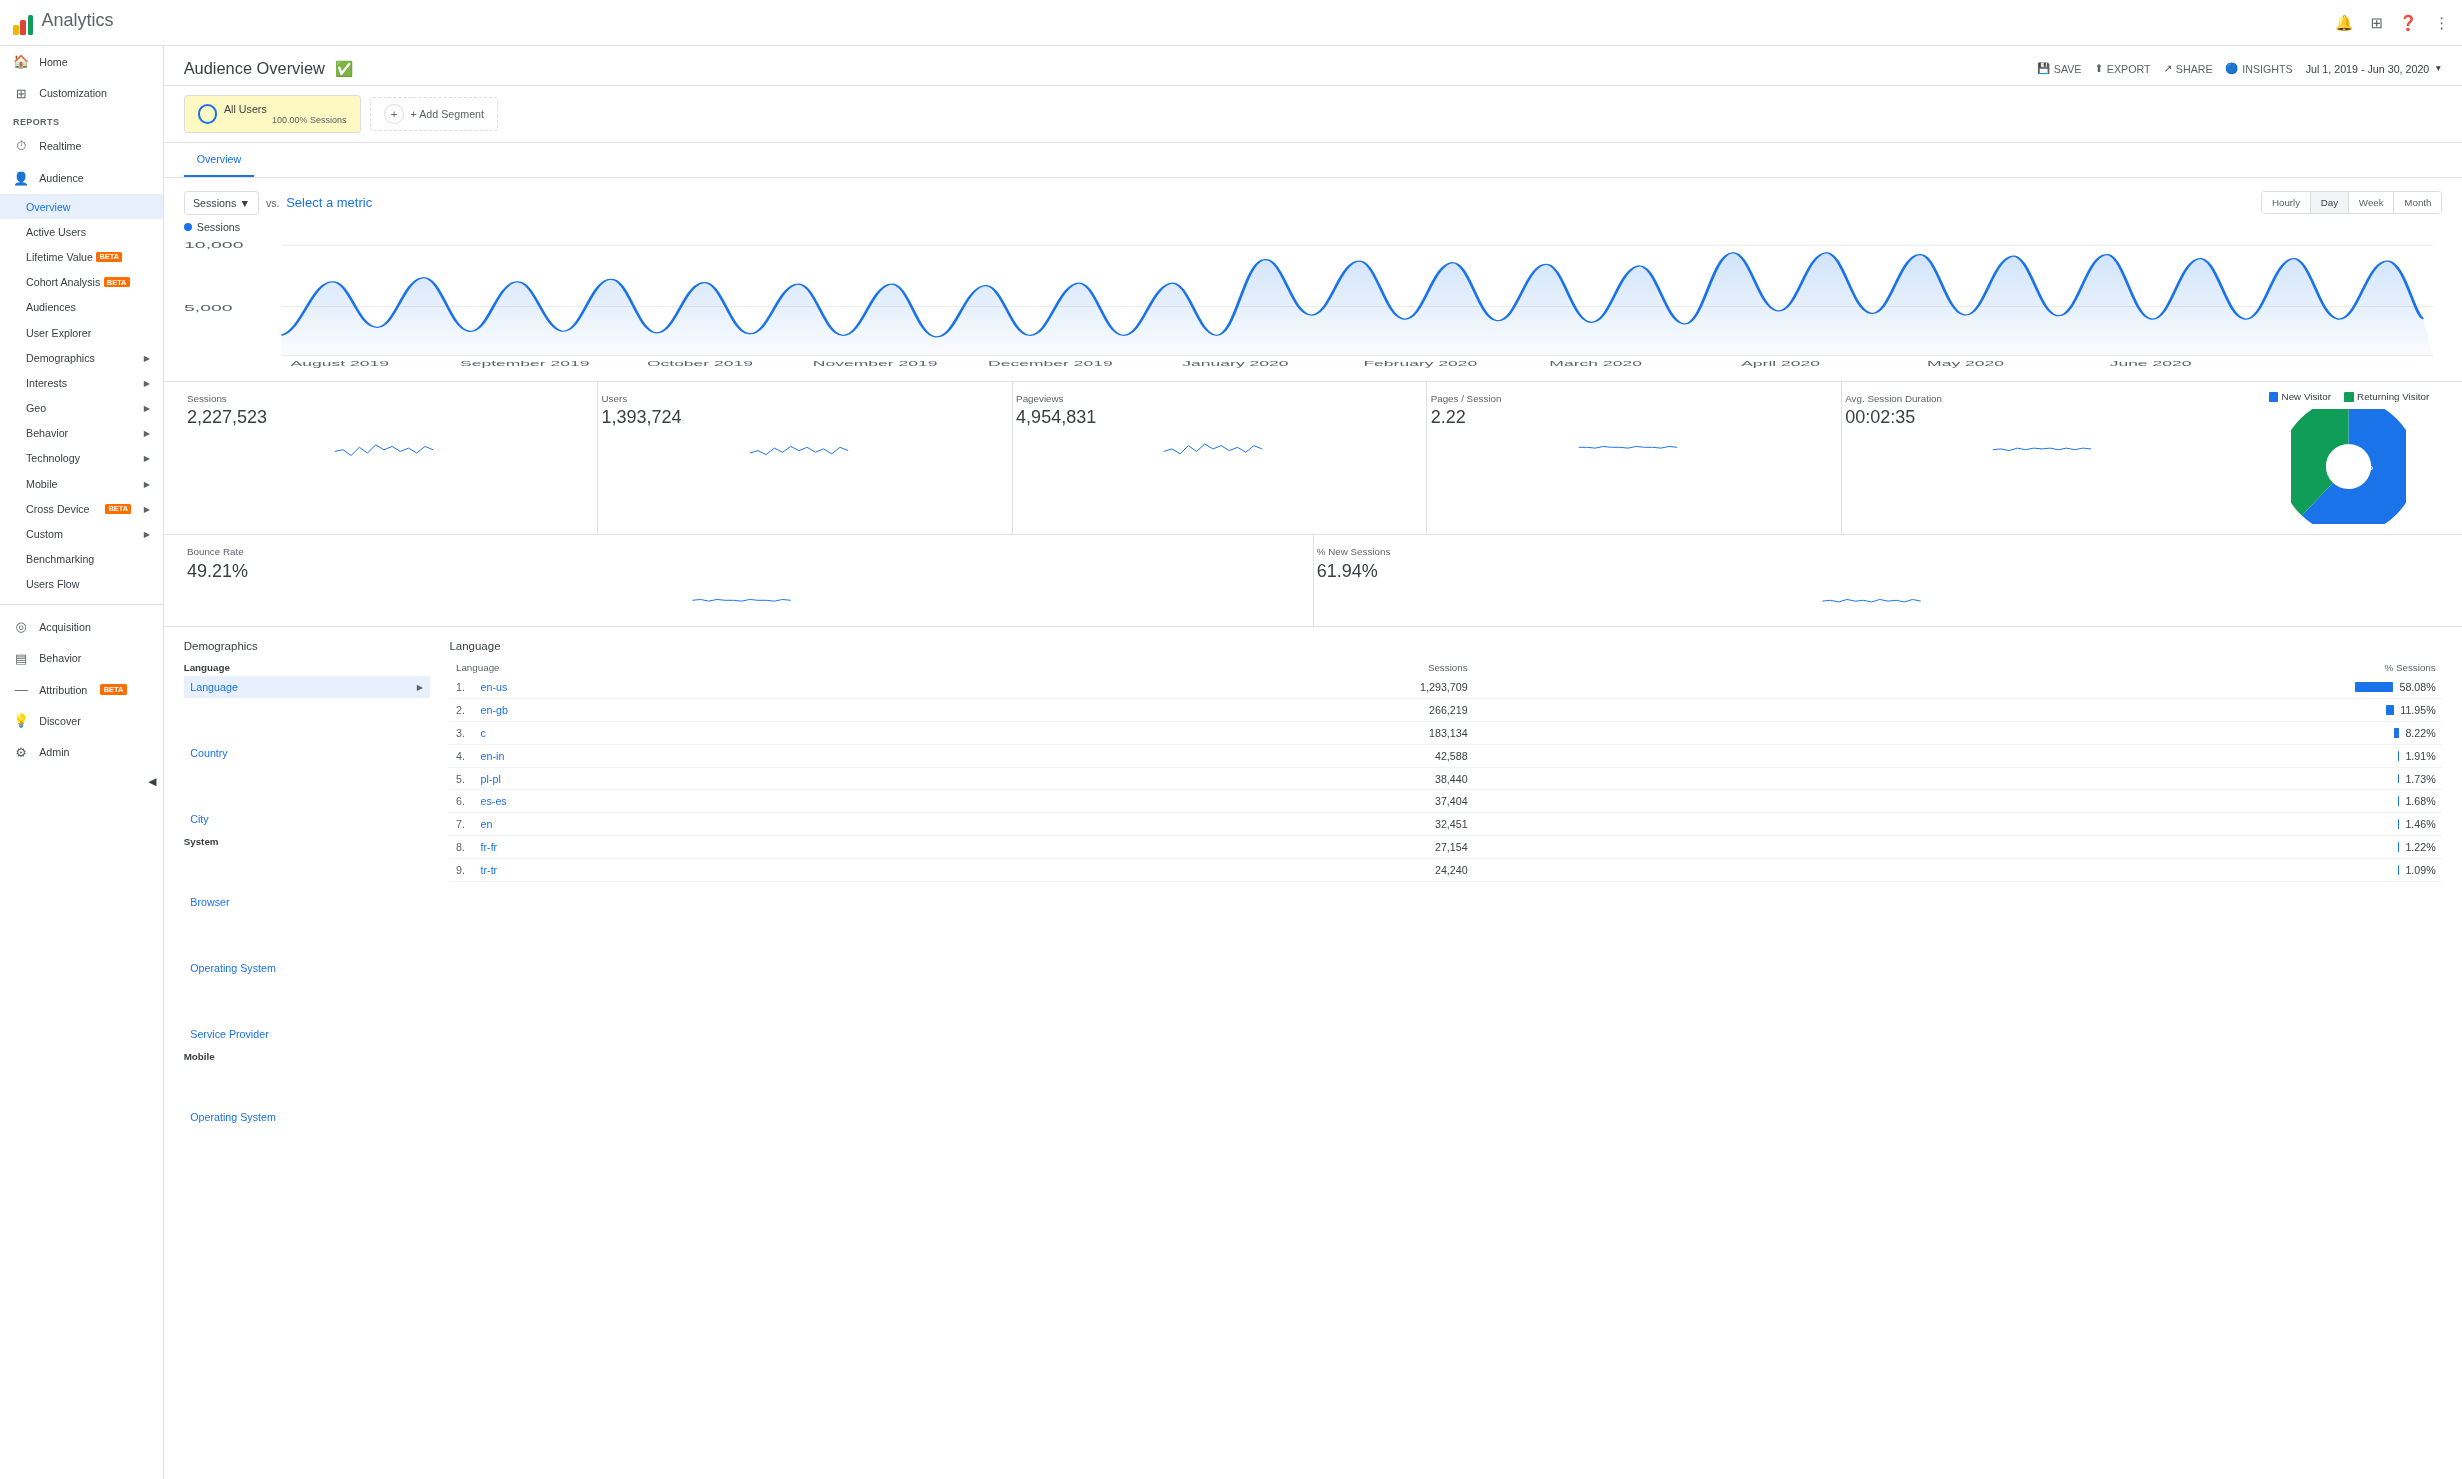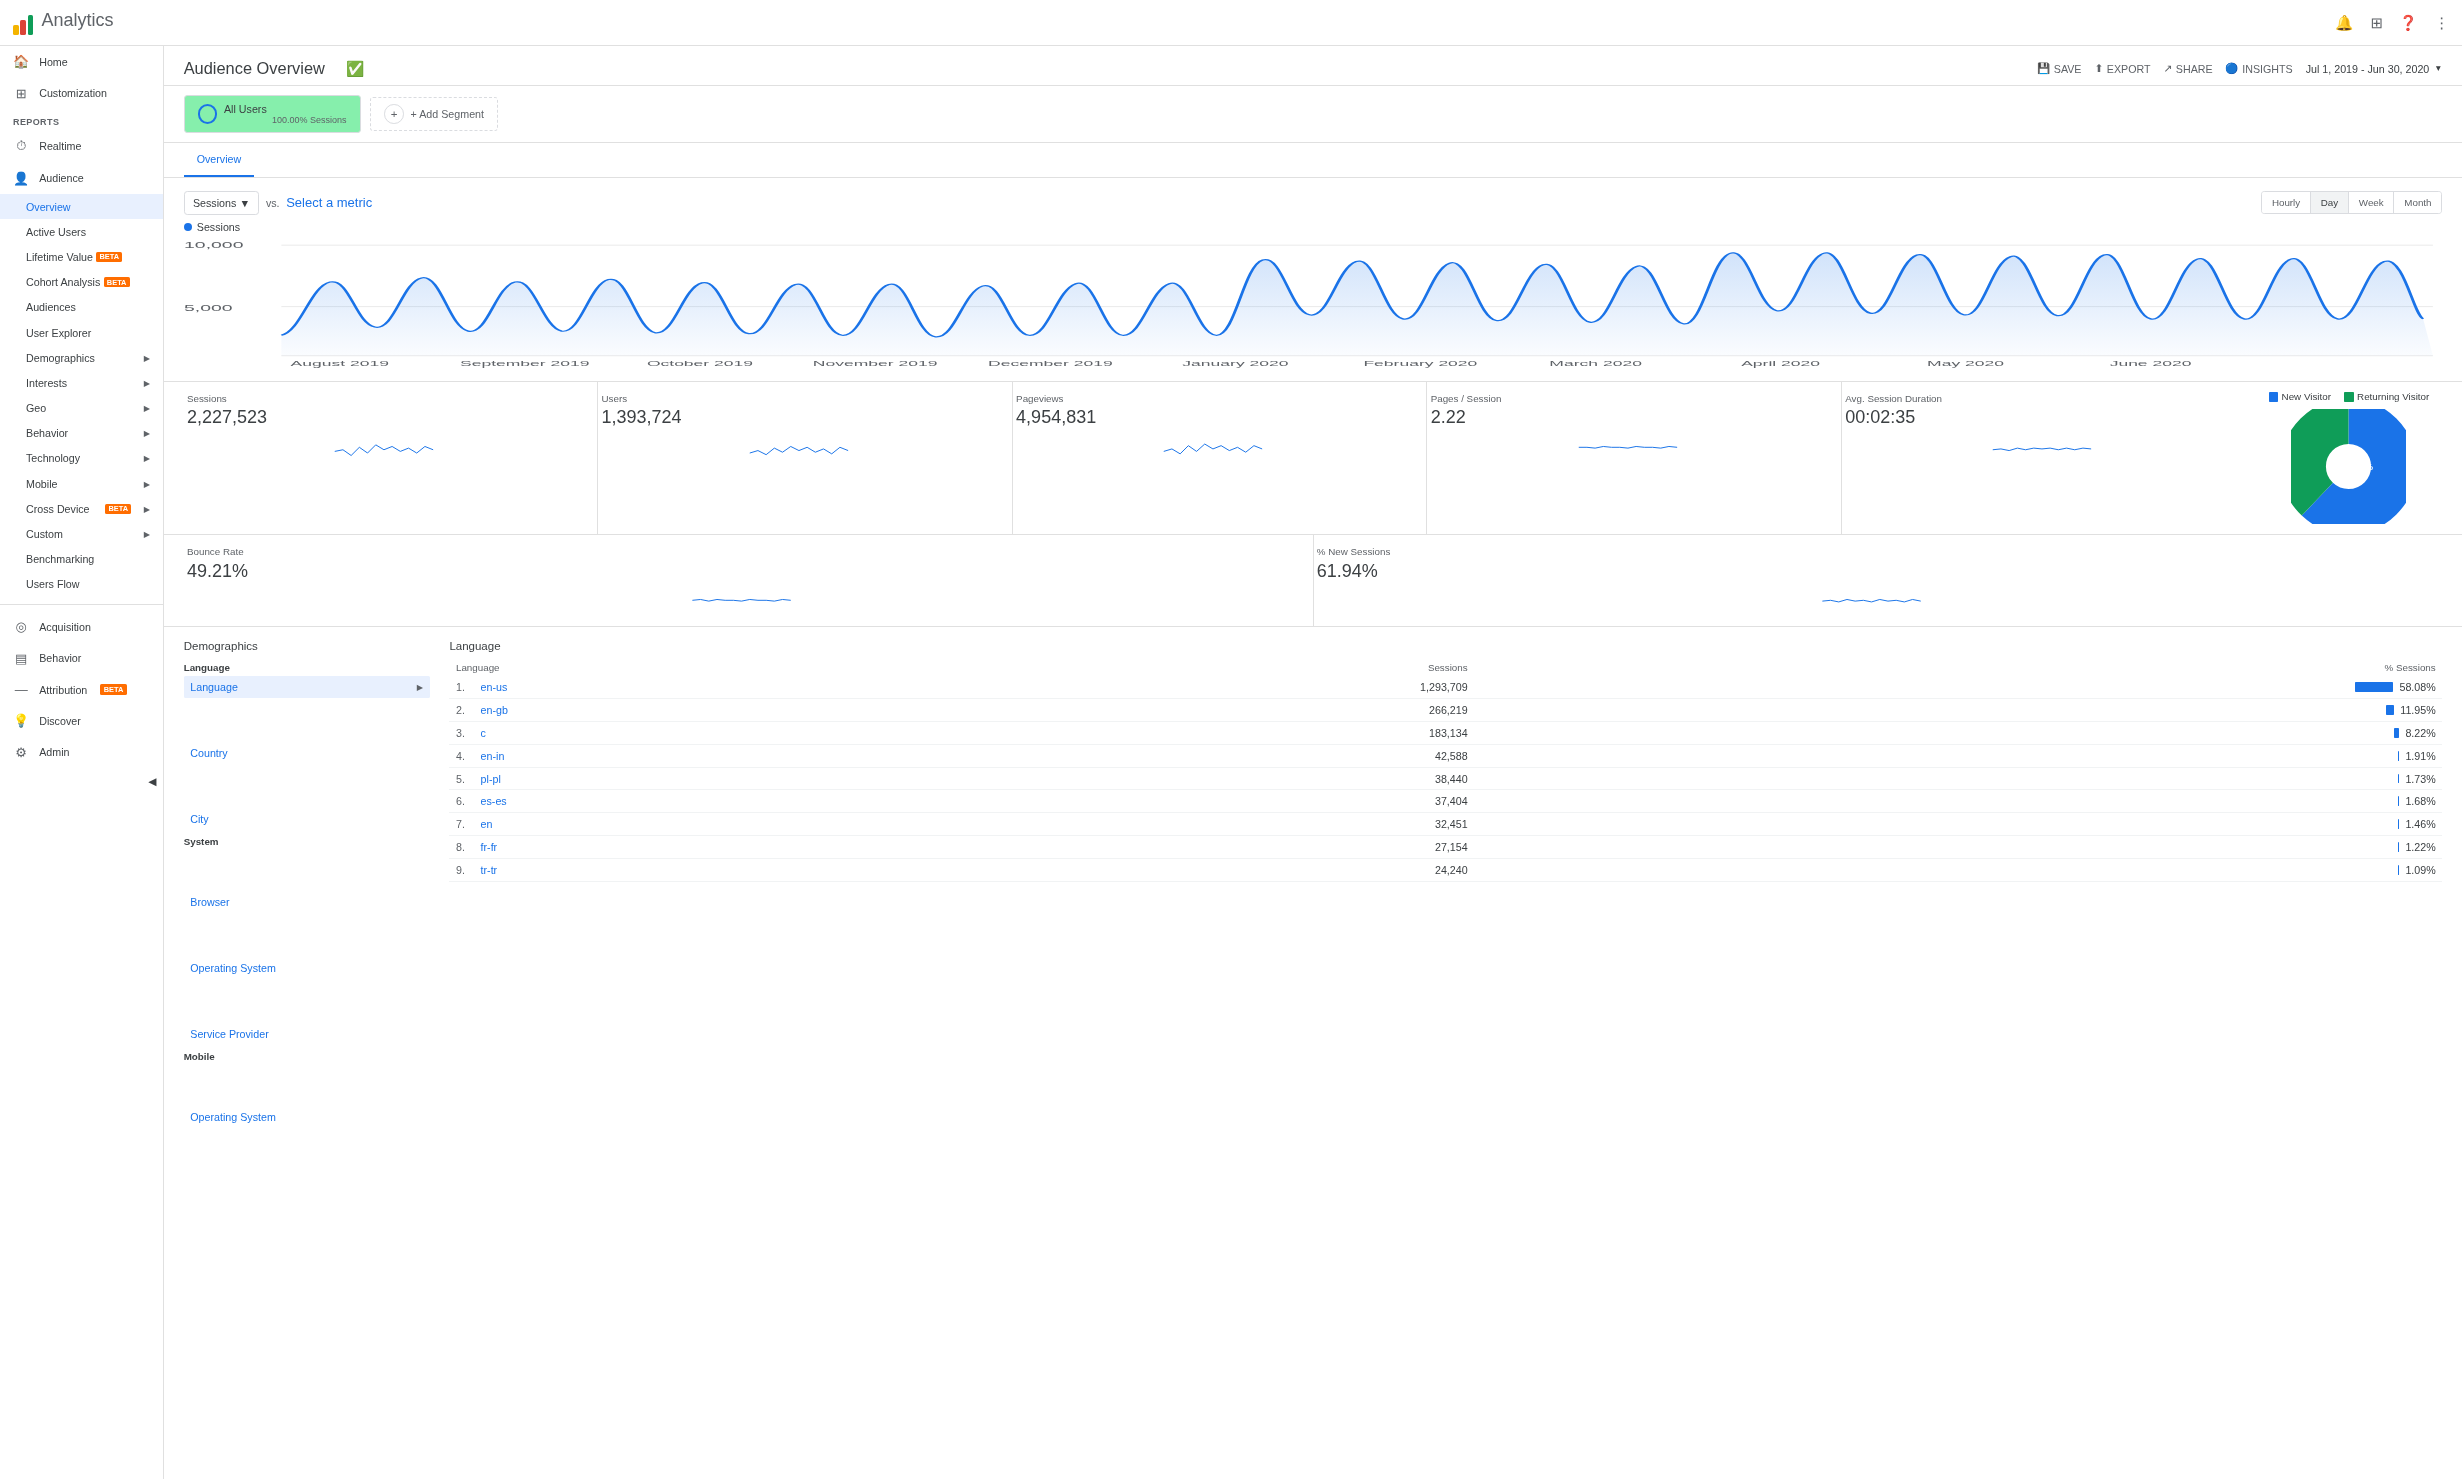"Audience Overview" .page-title-row { gap: 21px -> 10px }
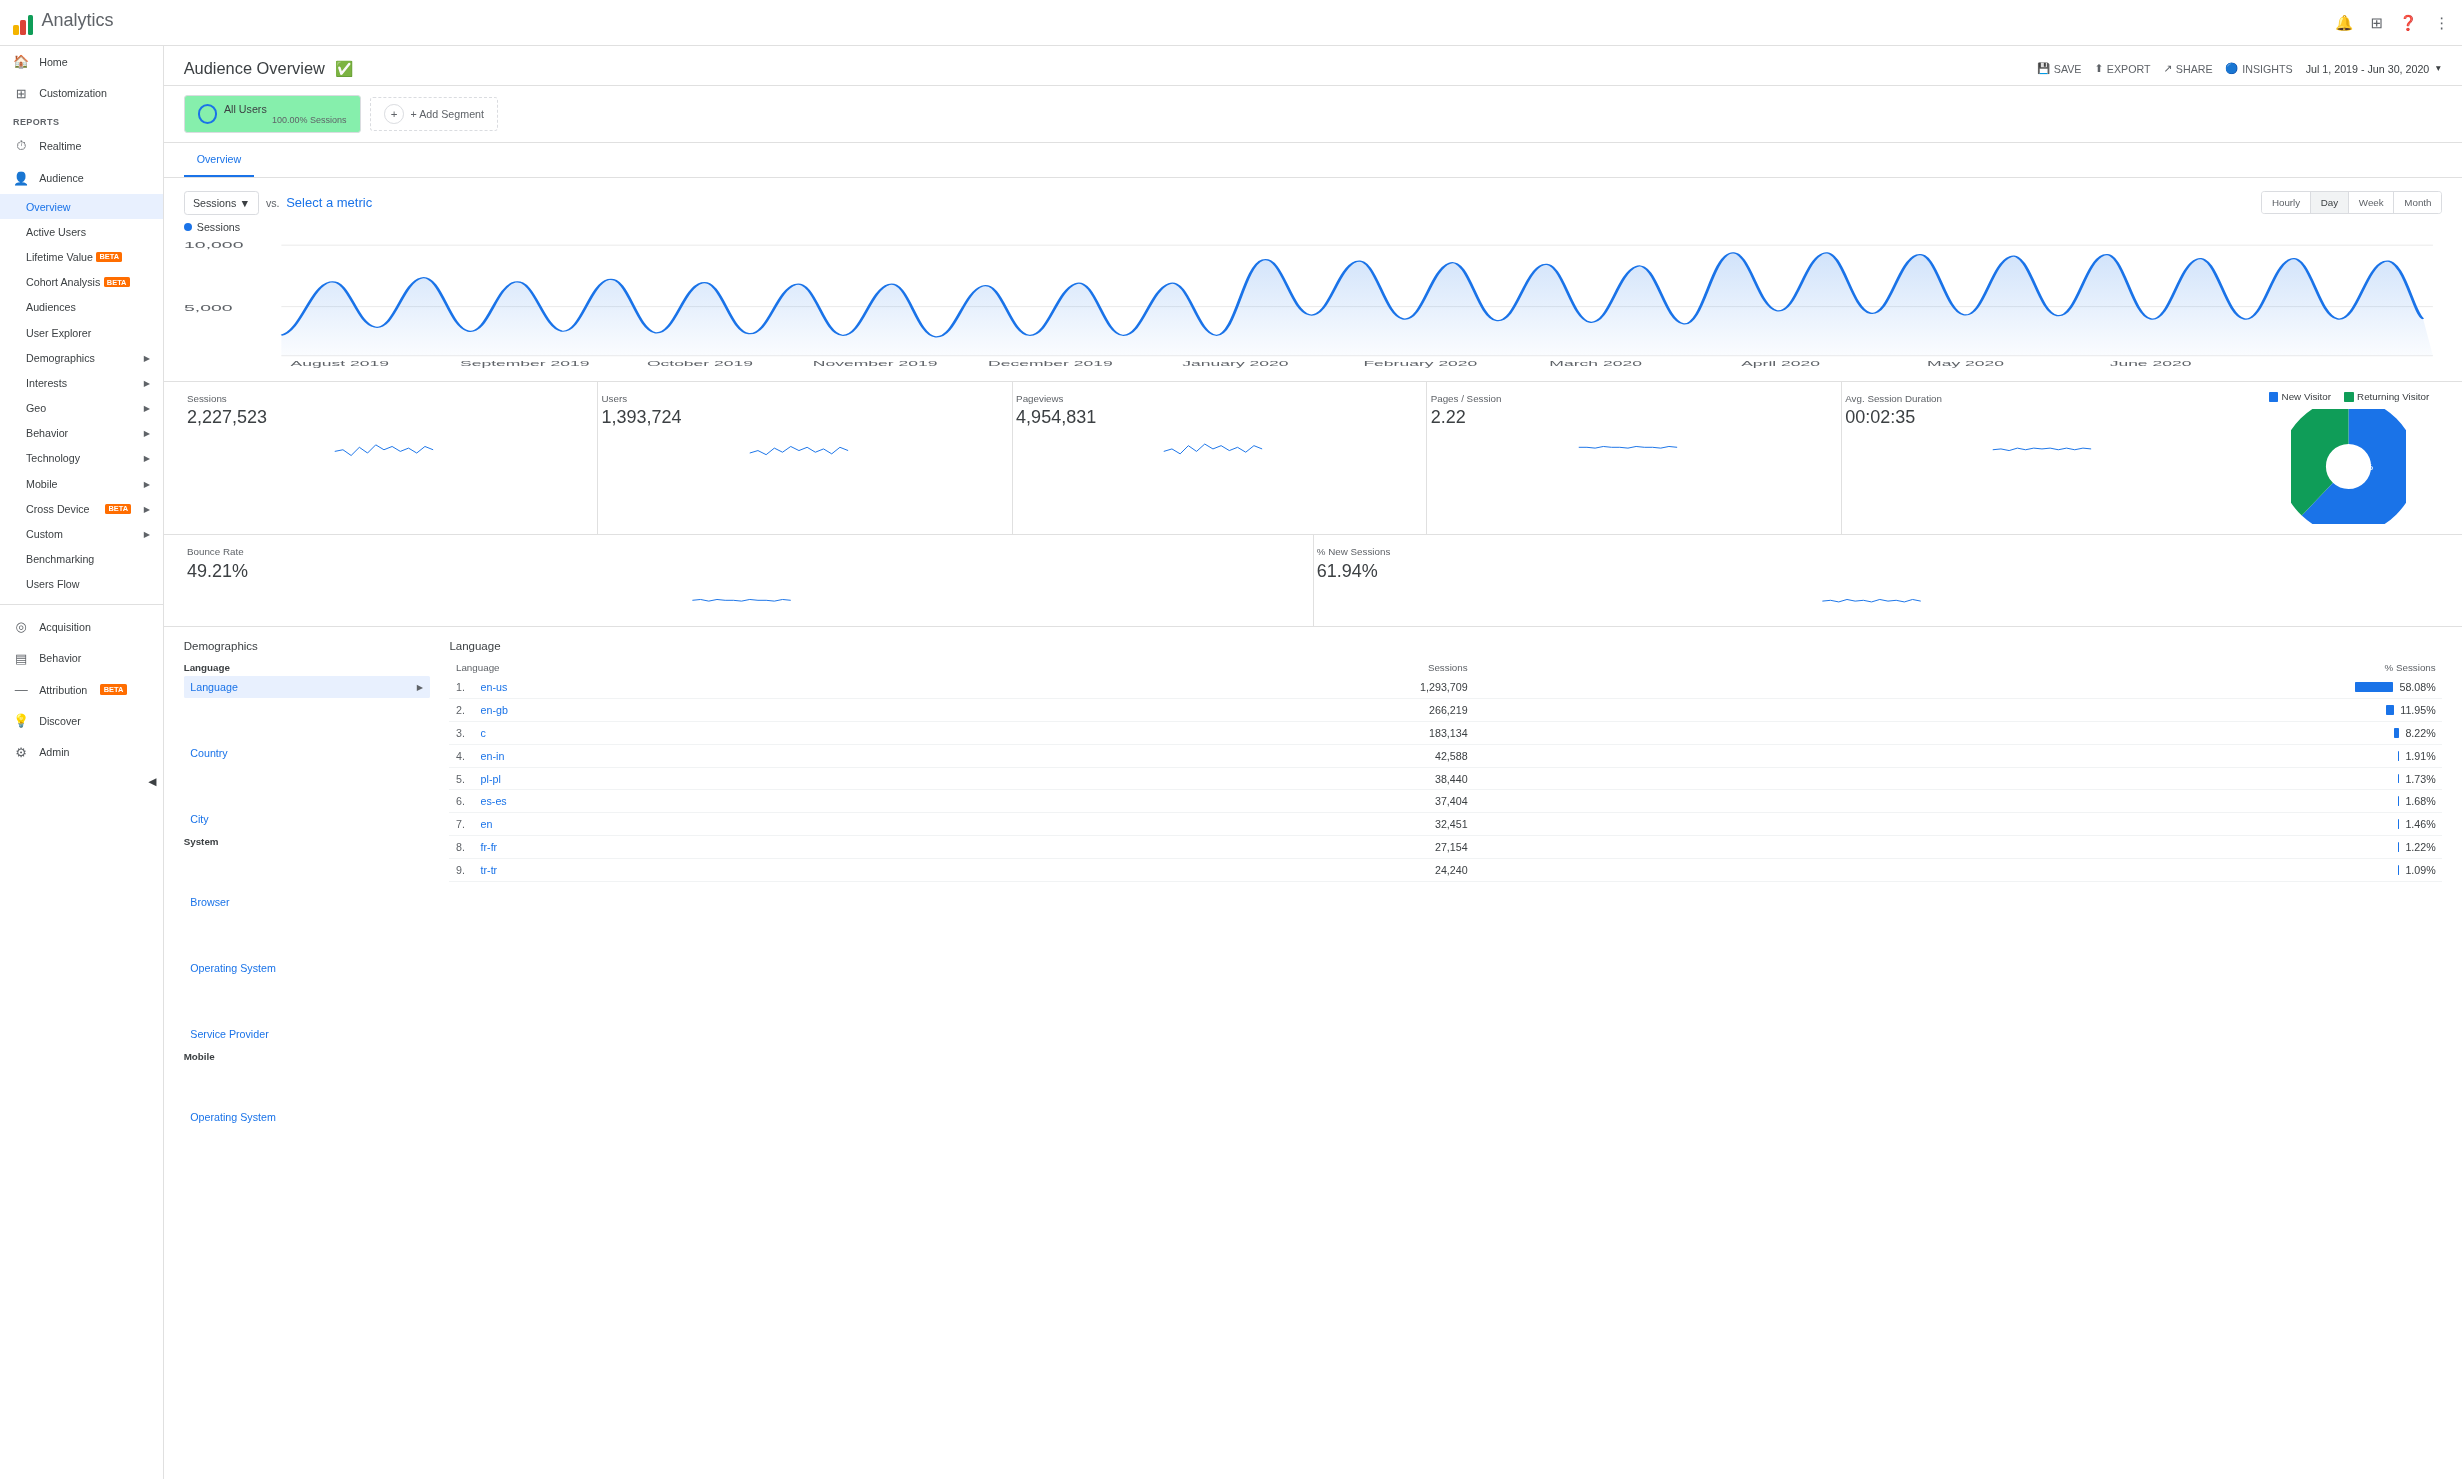"All Users" .segment-pill { background: #86efac -> #fef9c3 }
